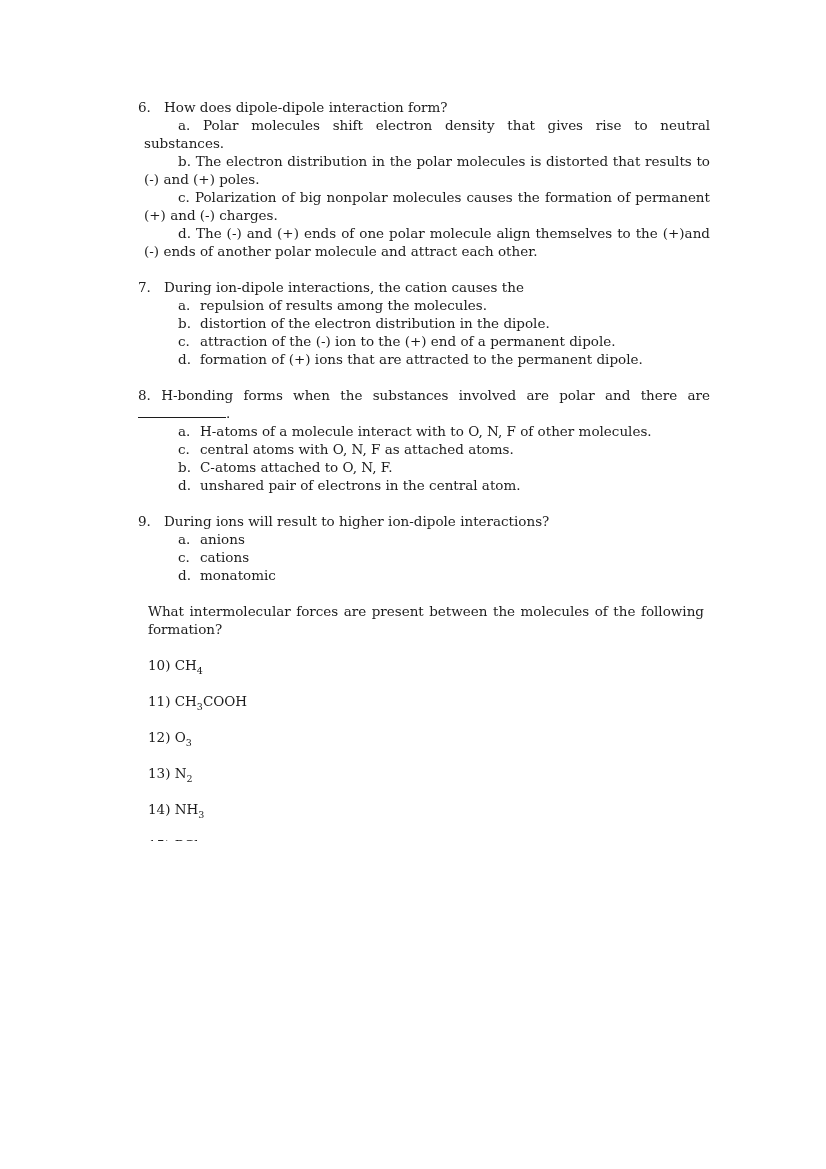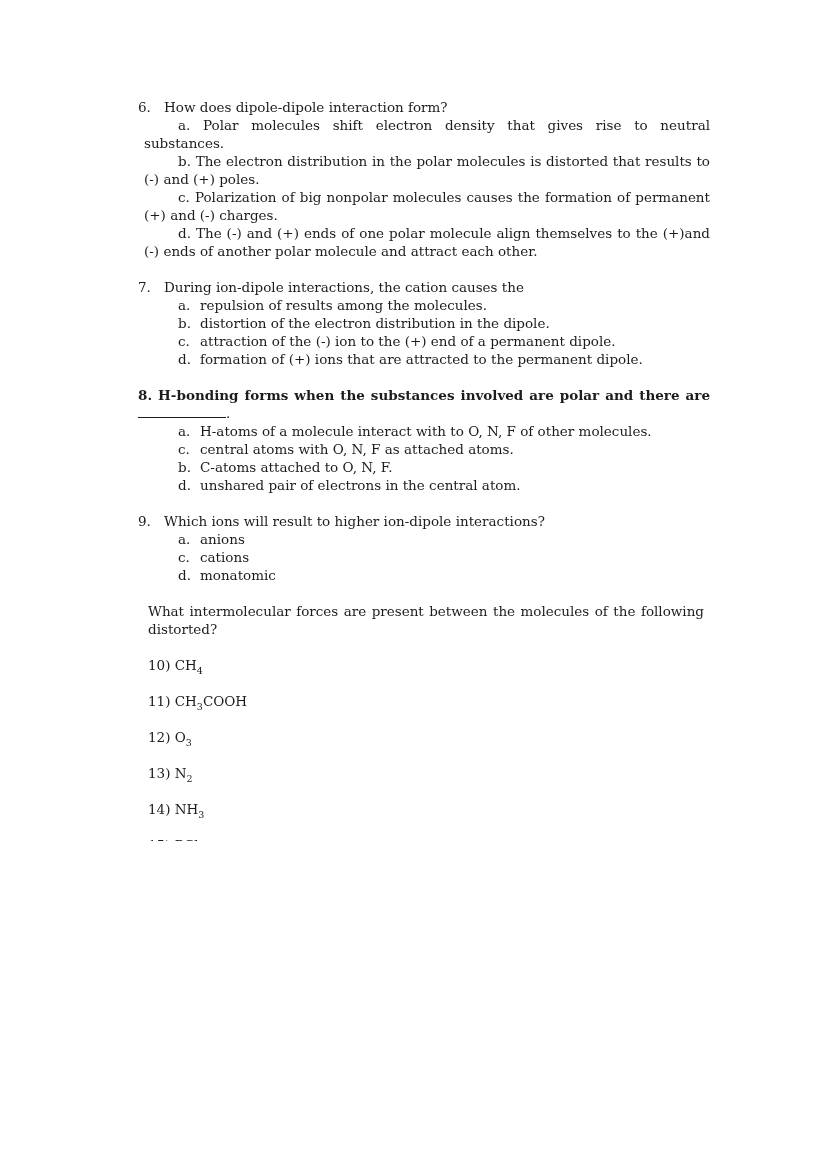"8. H-bonding forms when the" .qhead-just { font-weight: bold -> none }
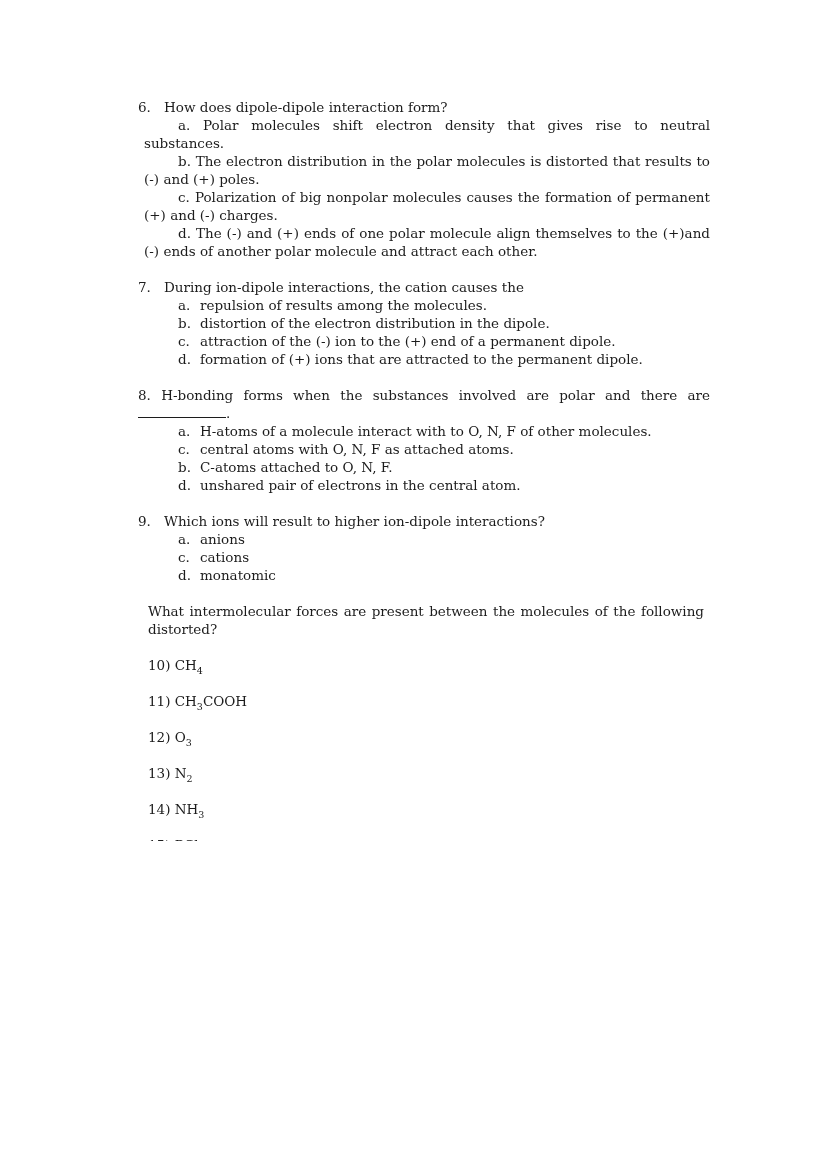"Which ions will result to" span { text: Which -> During }
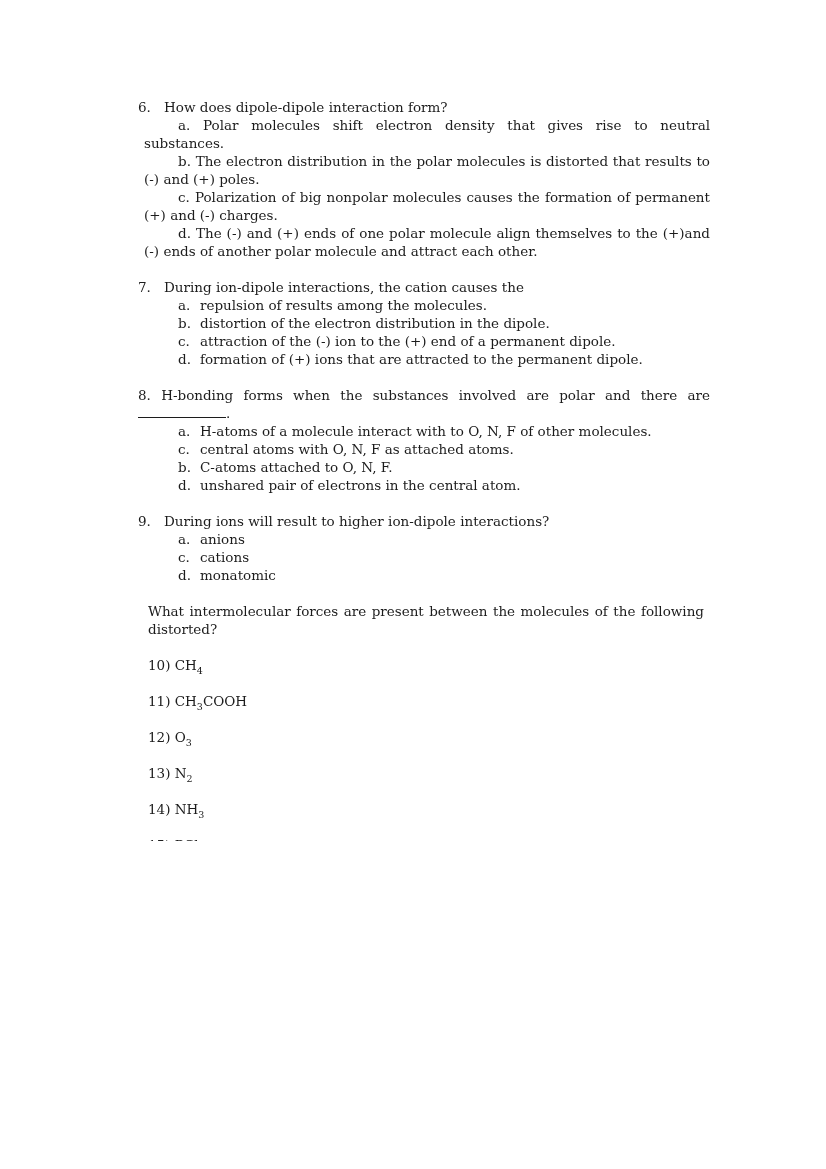"What intermolecular forces are present" p.instruction { text: distorted -> formation }
